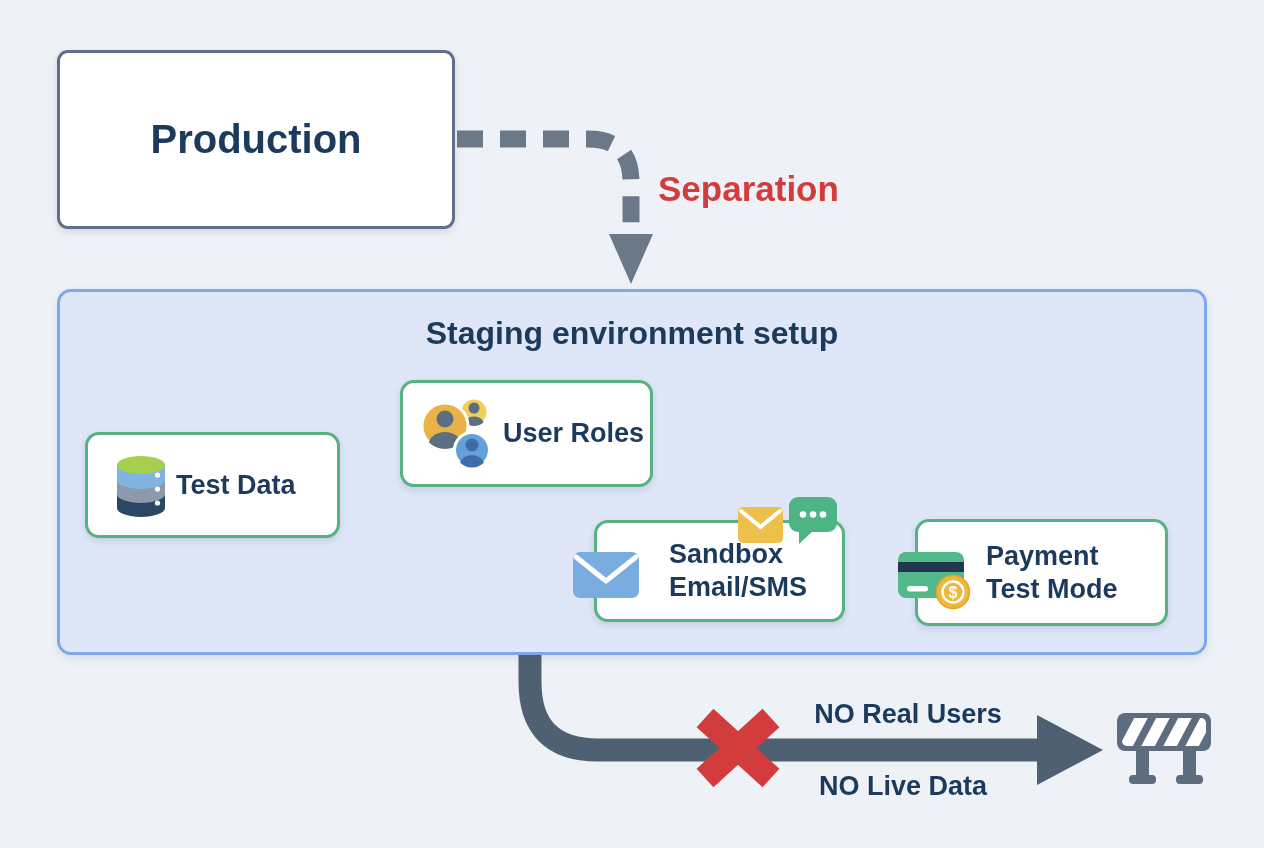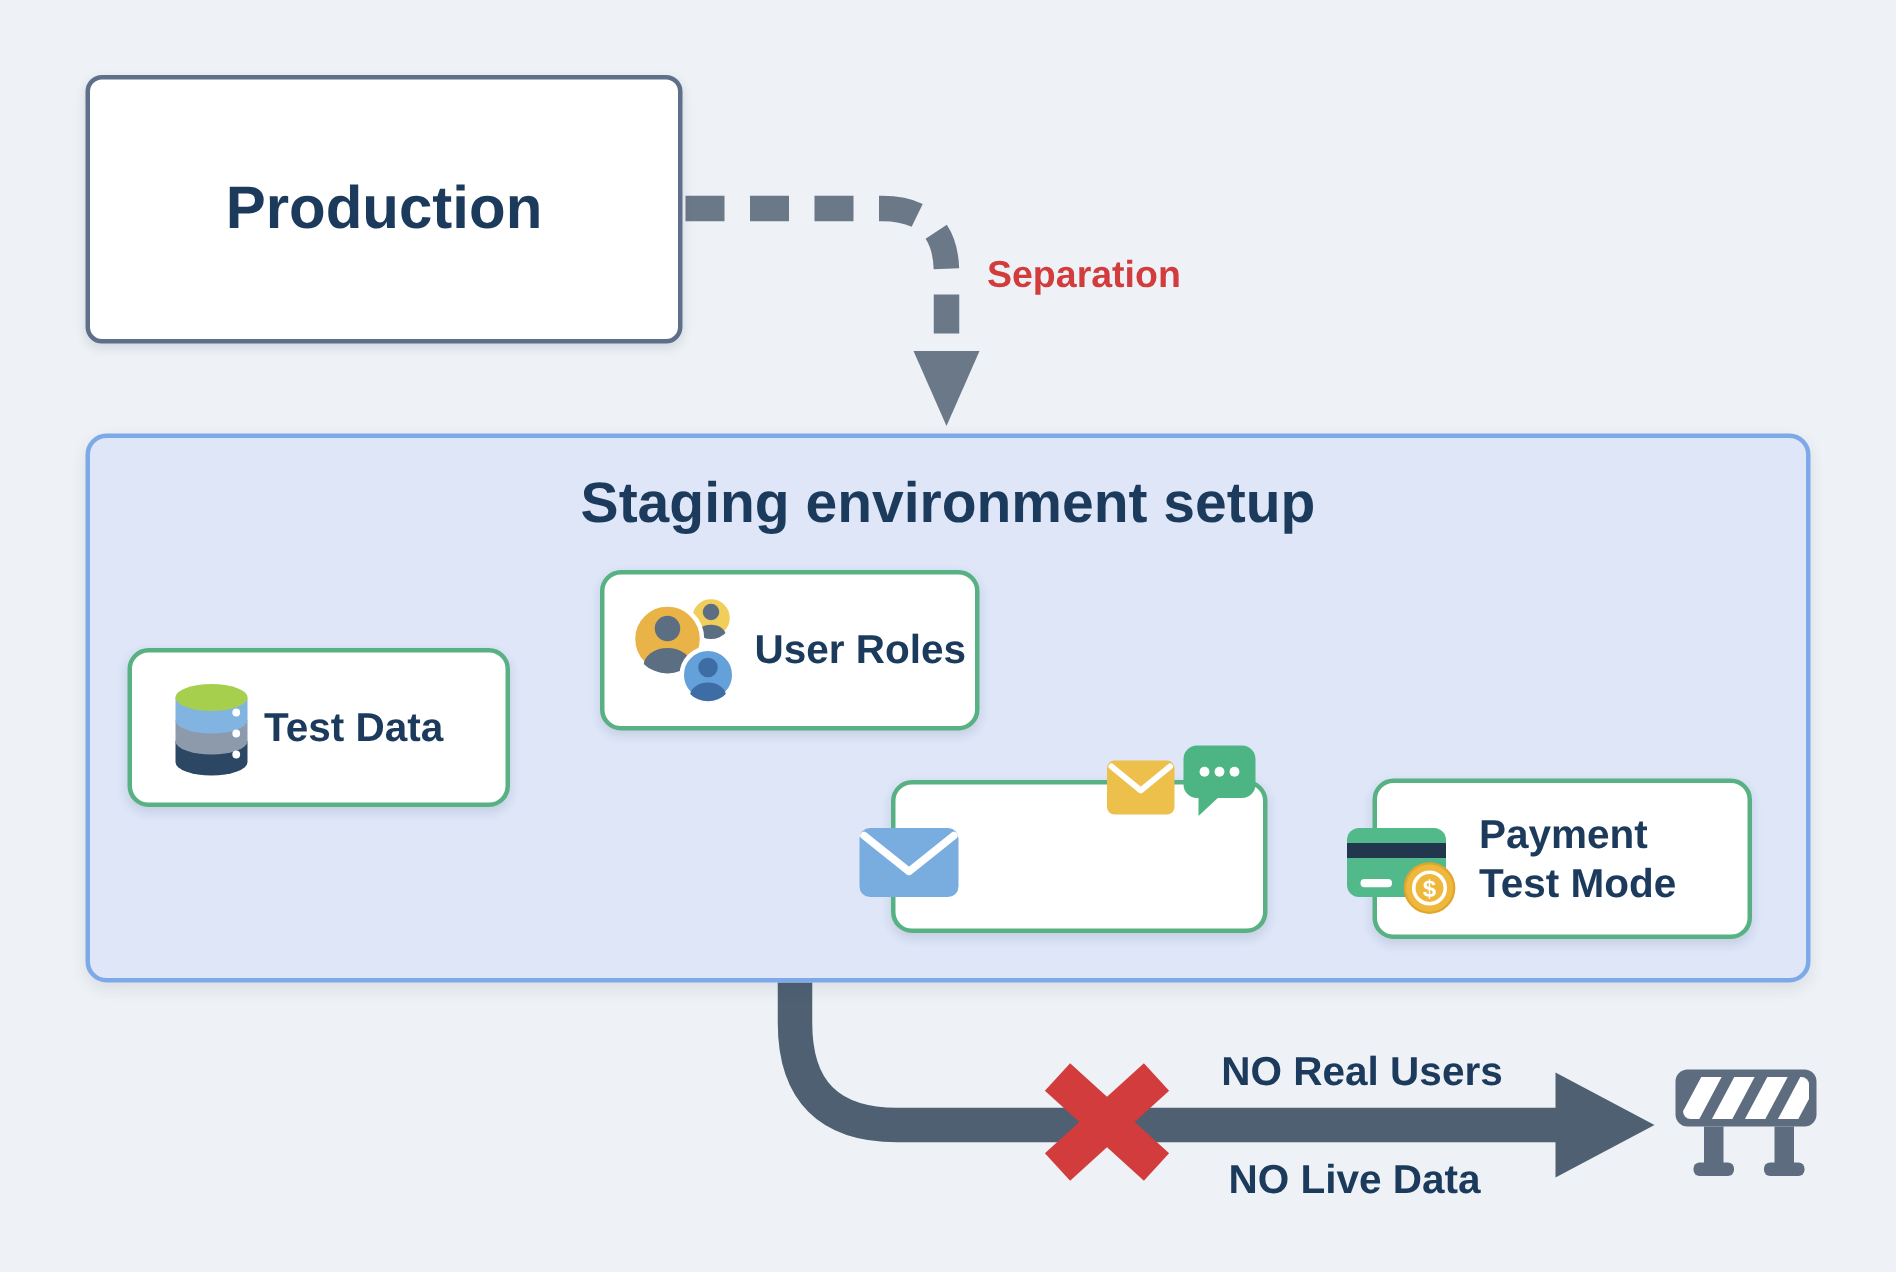"Separation" .separation-label { font-size: 25px -> 35px }
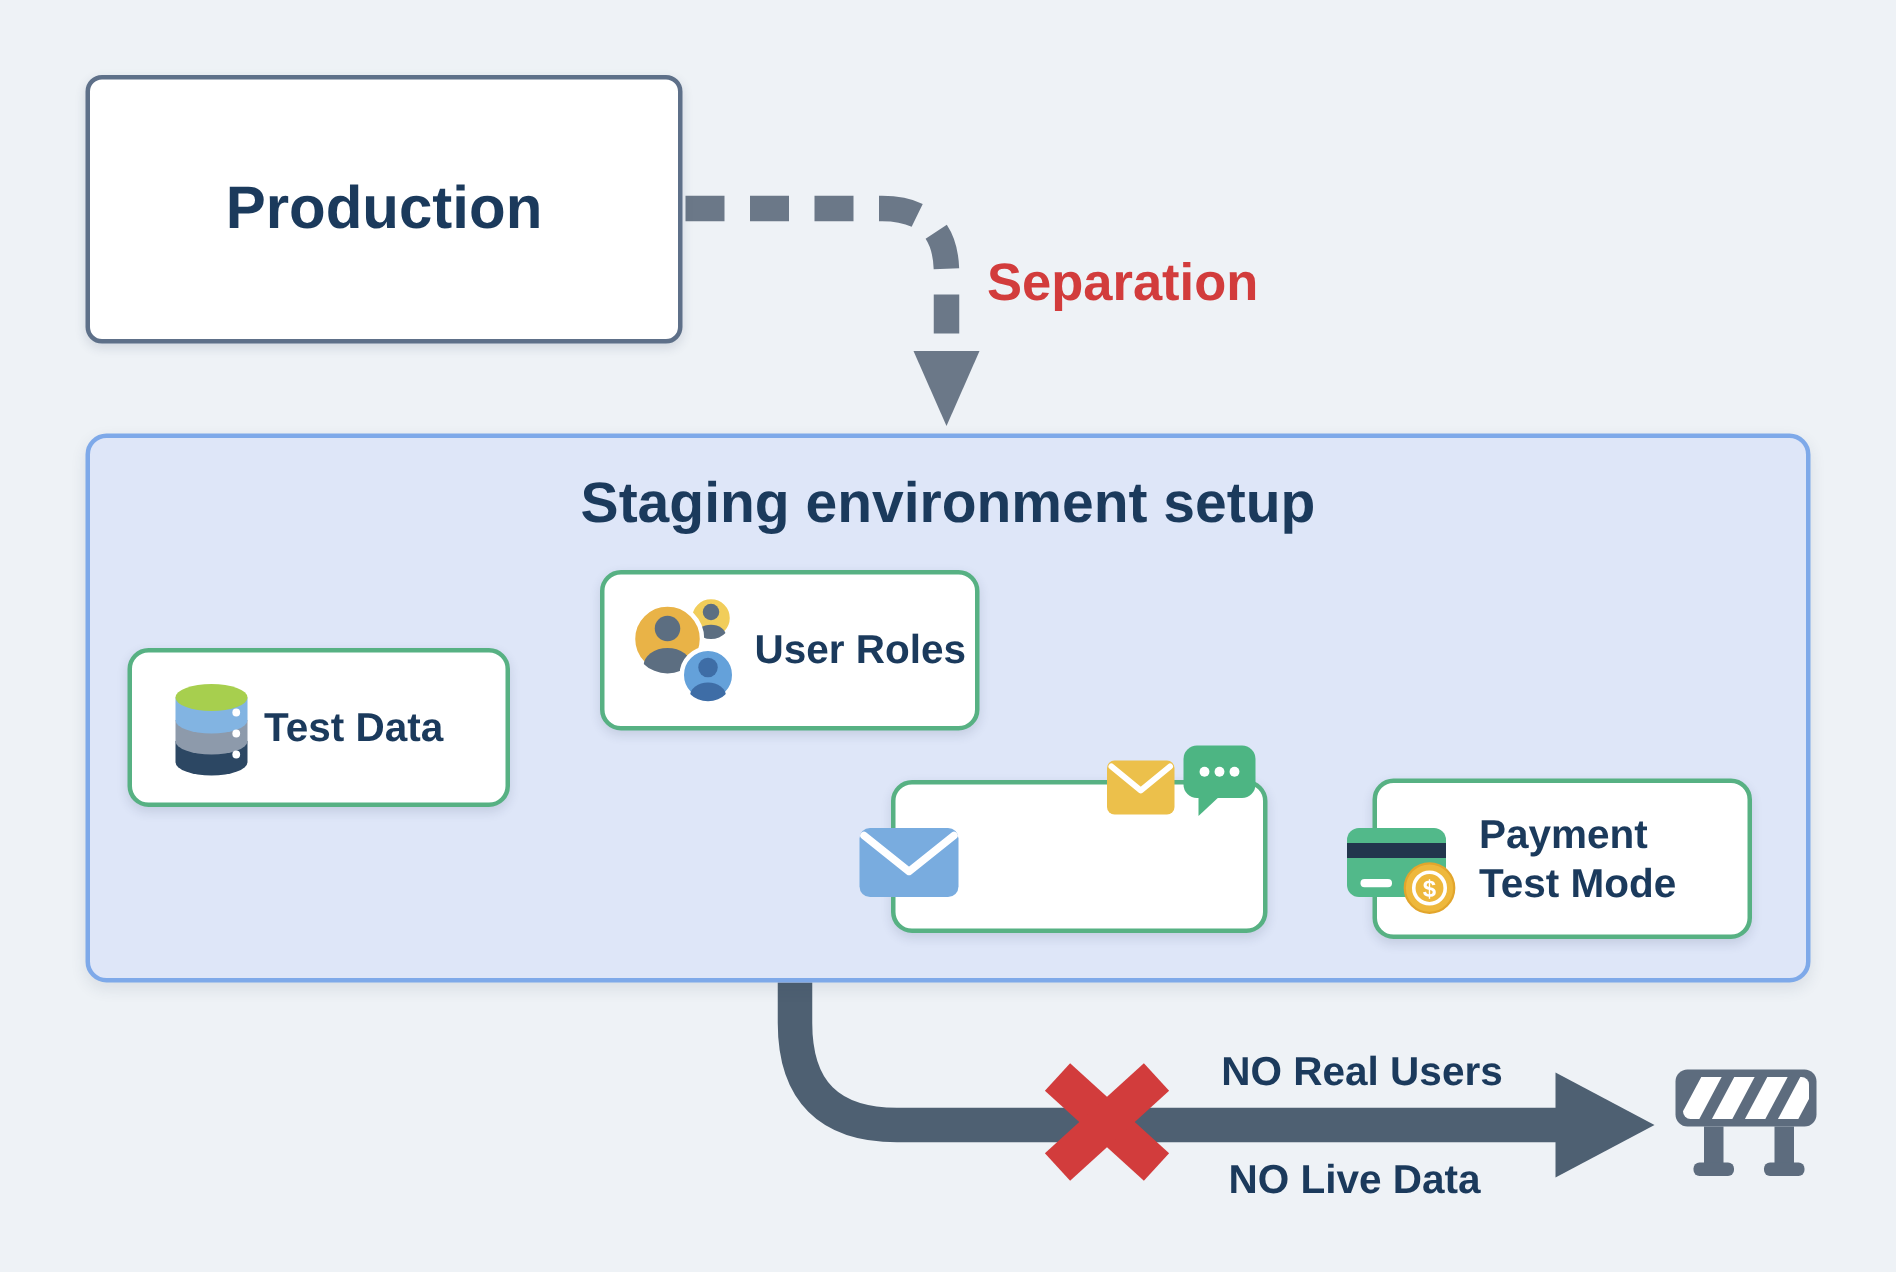"Staging environment setup" .staging-title { font-size: 38px -> 32px }
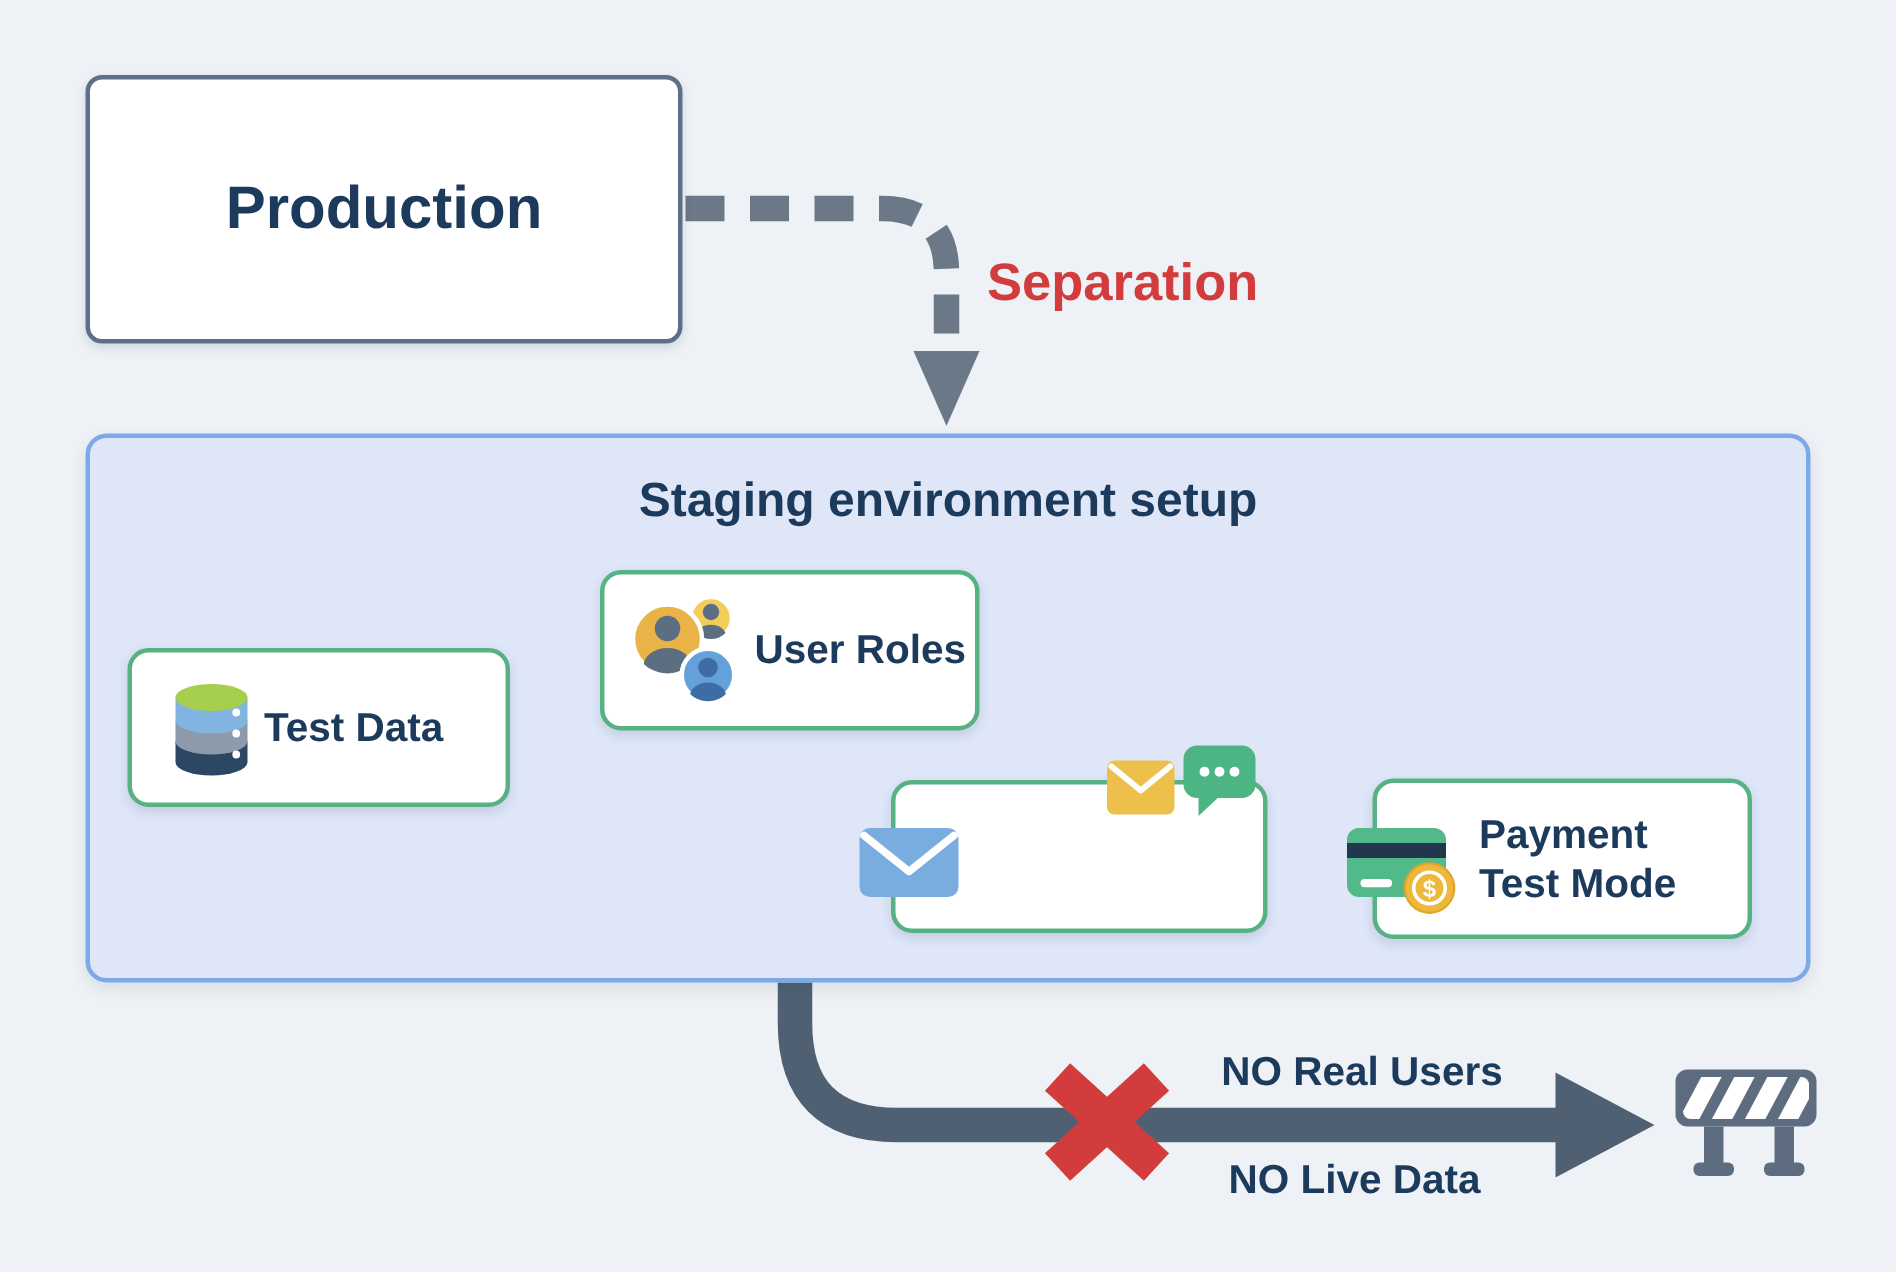"Sandbox Email/SMS" span { html: none -> <span>Sandbox Email/SMS</span> }
